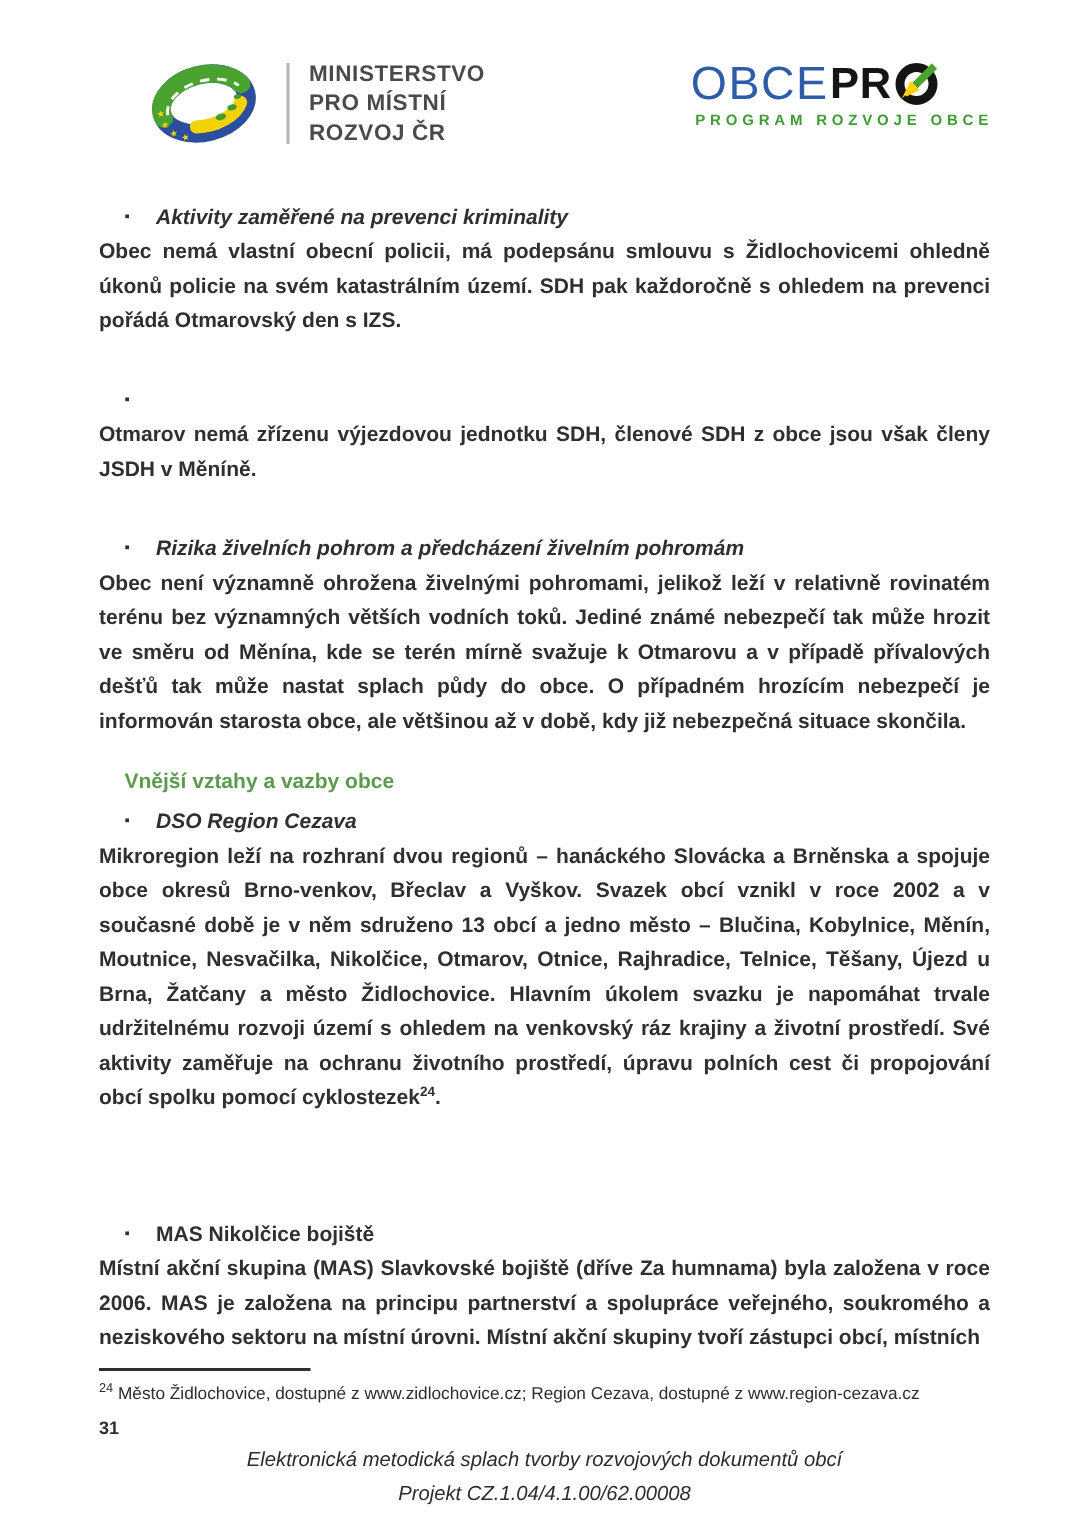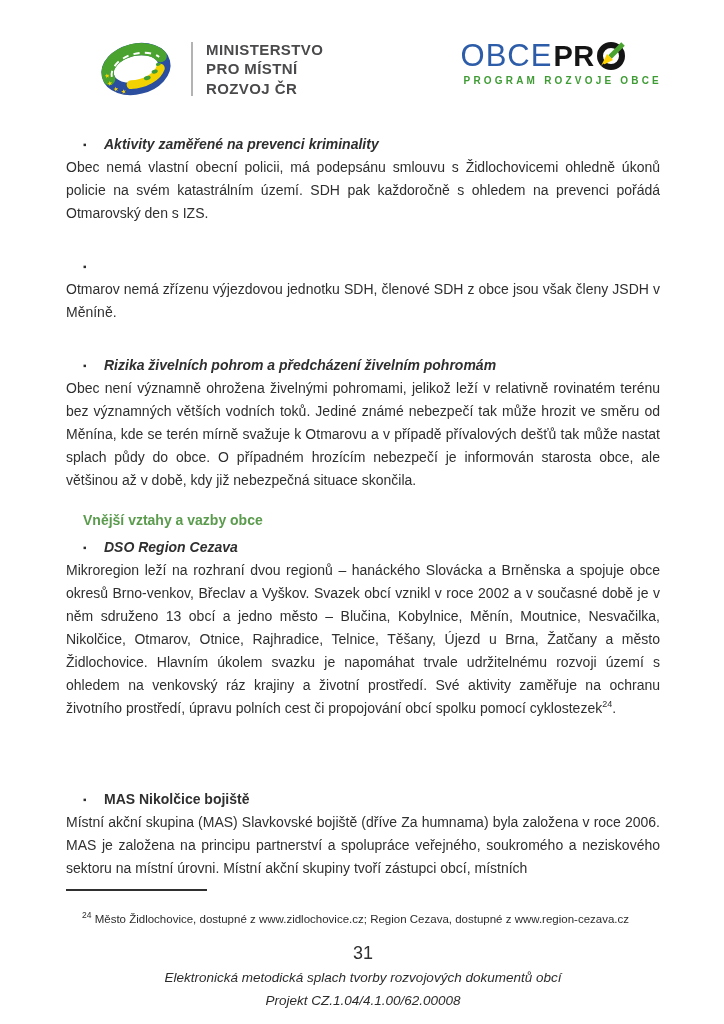"Obec nemá vlastní obecní policii," .content p { font-weight: none -> bold }
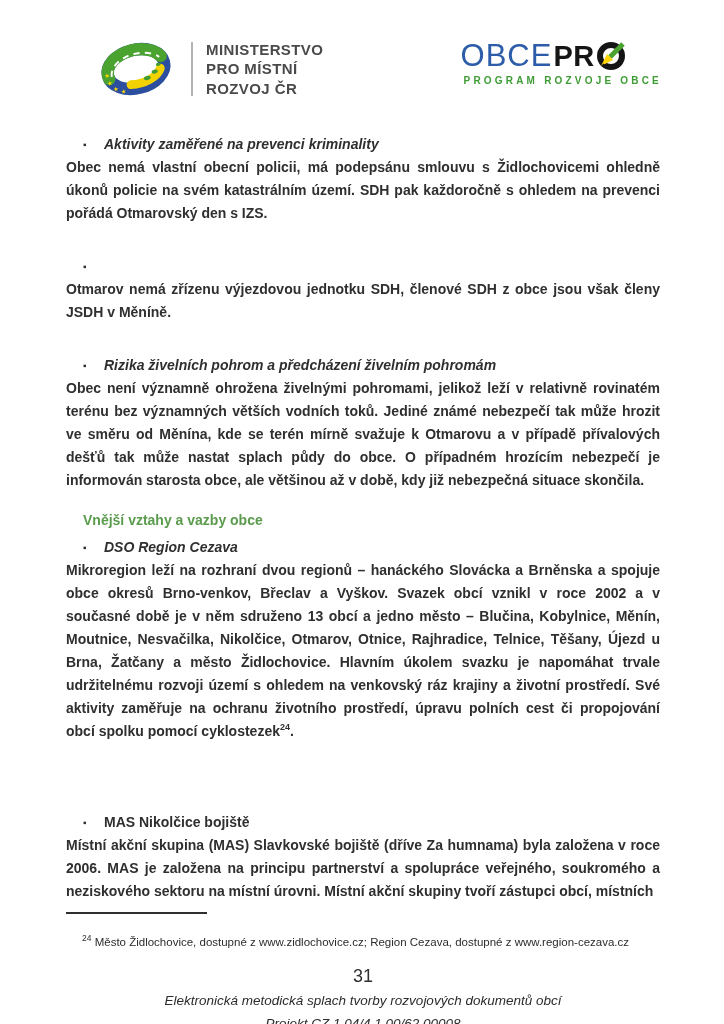"24 Město Židlochovice, dostupné z" .footnote-text { margin: 16px -> 0 }
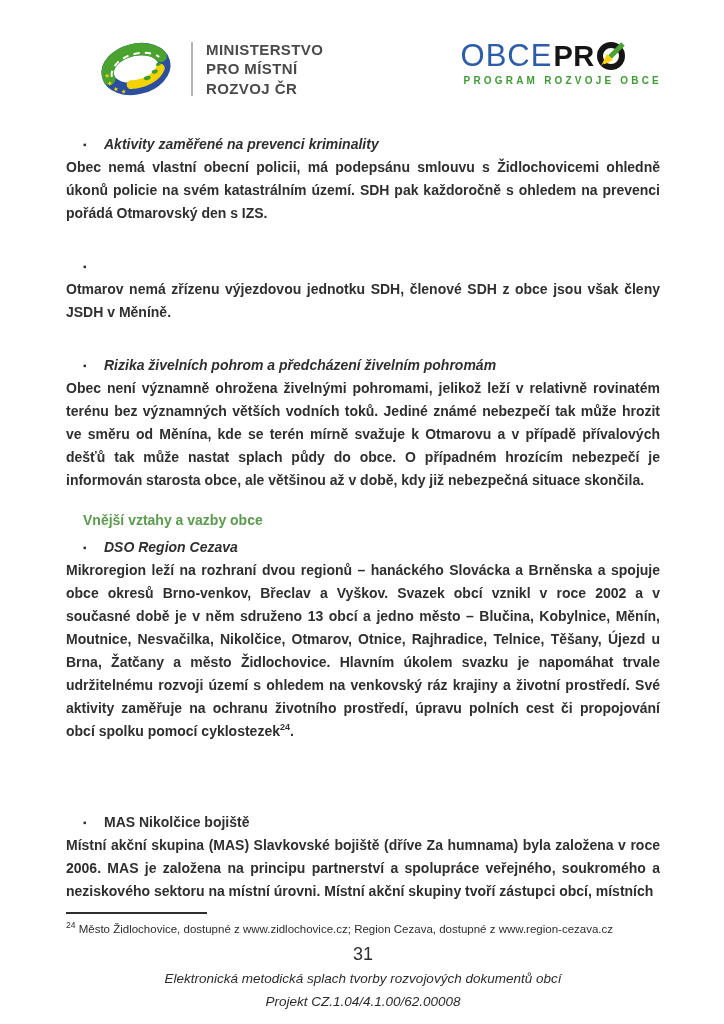"31" .page-number { font-size: 18px -> 12px; font-weight: none -> bold; text-align: center -> left }
